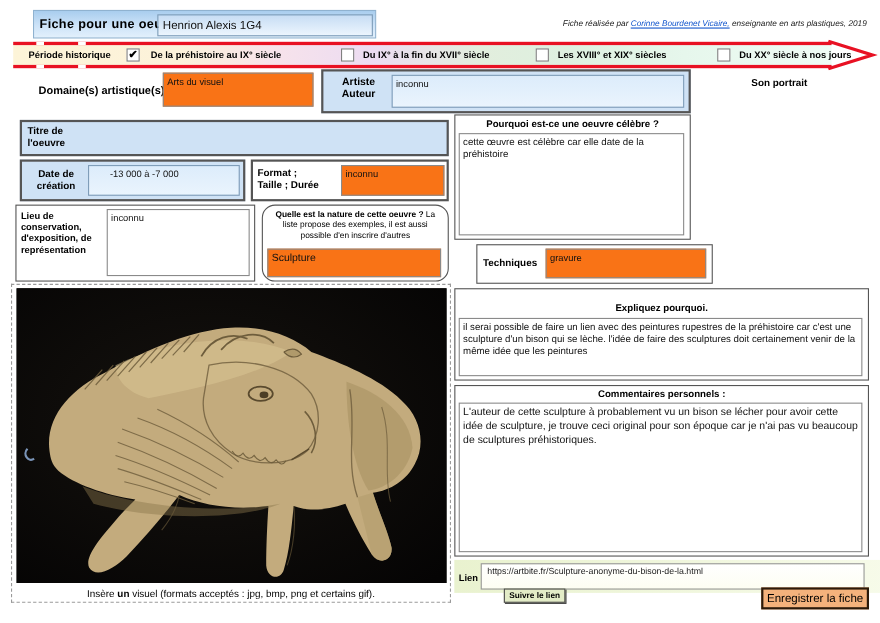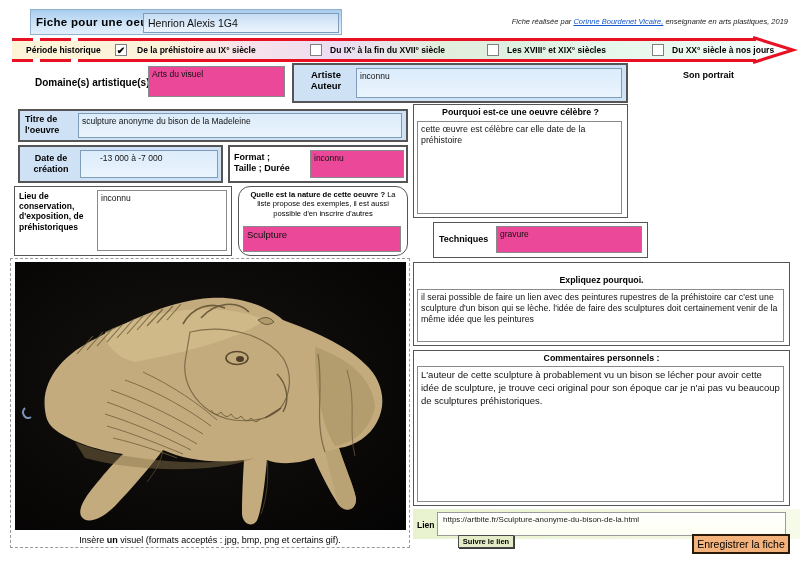"Arts du visuel" .ival { background: #ec4899 -> #f97316 }
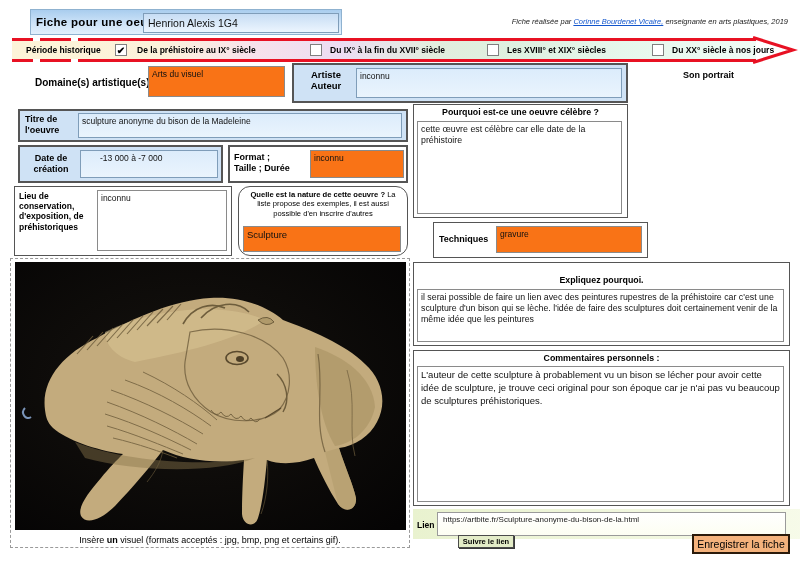"sculpture anonyme du bison de" div.ival { html: <div>sculpture anonyme du bison de la Madeleine</div> -> none }
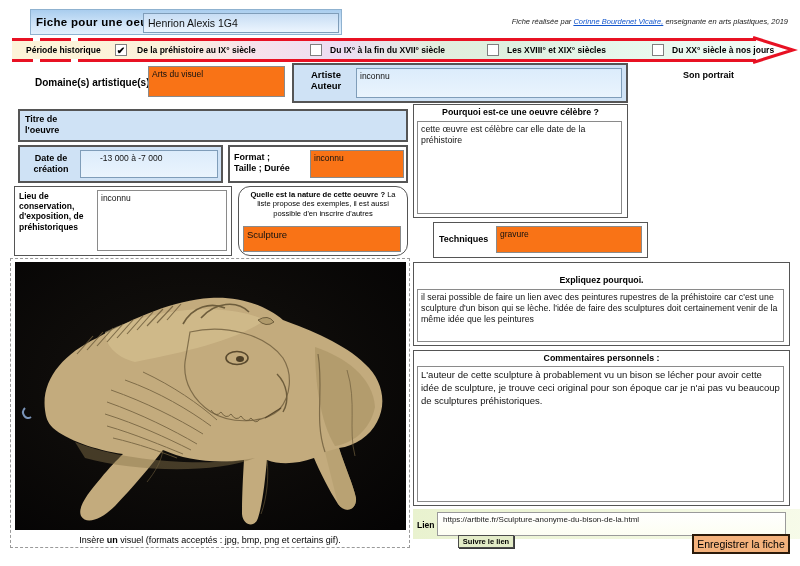"Lieu de conservation, d'exposition, de" span.lab { text: préhistoriques -> représentation }
